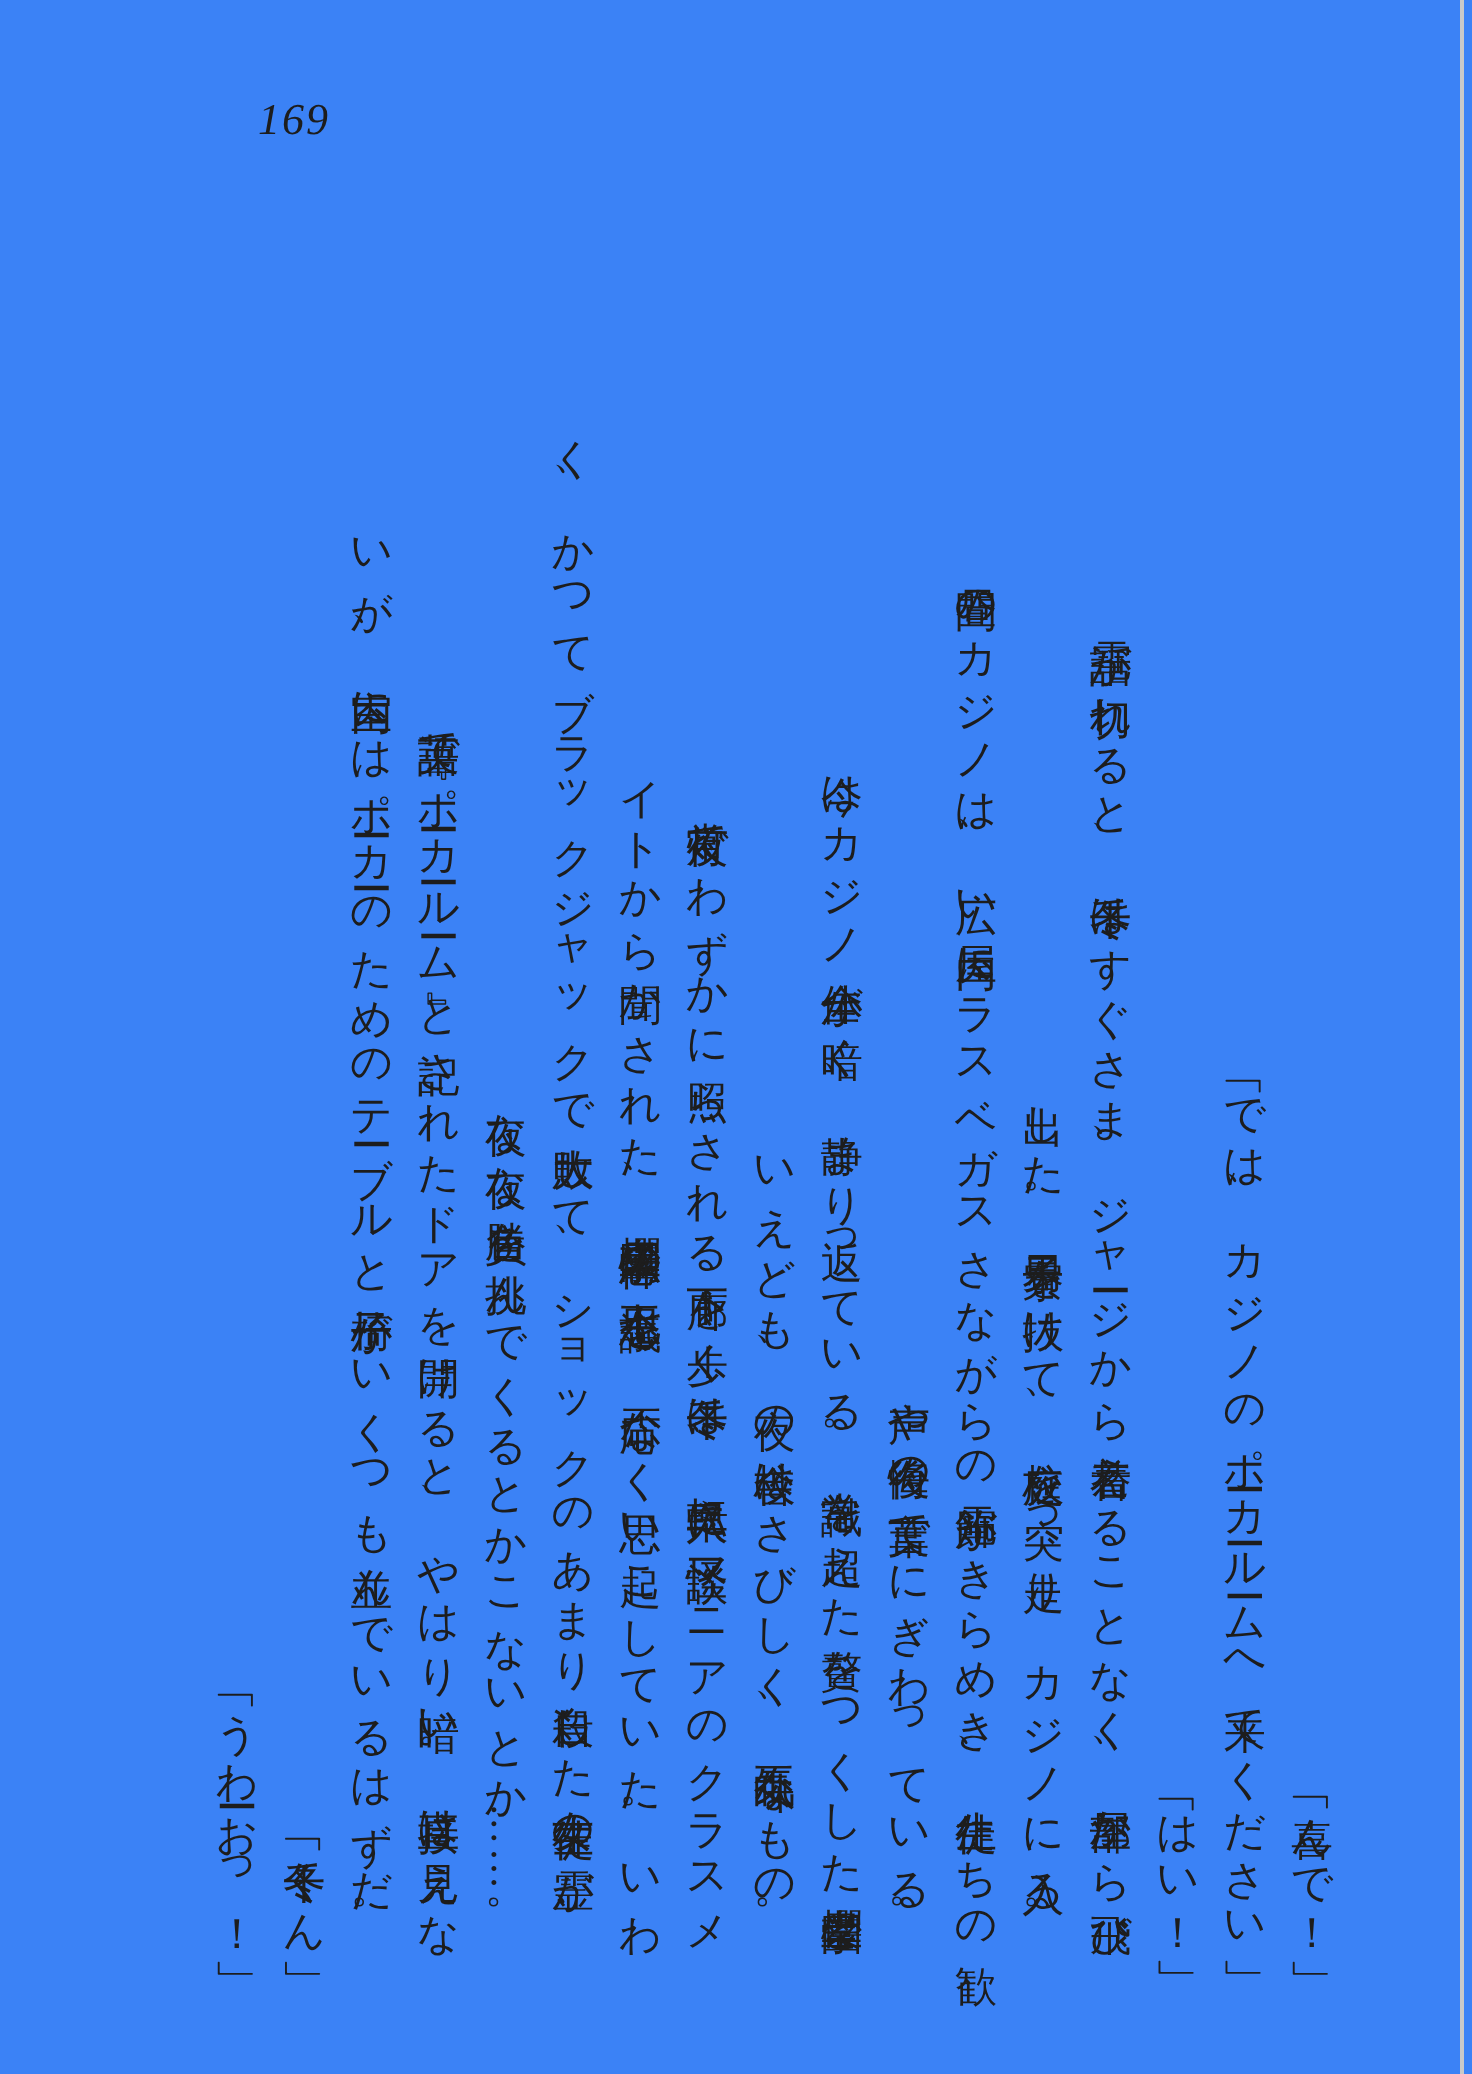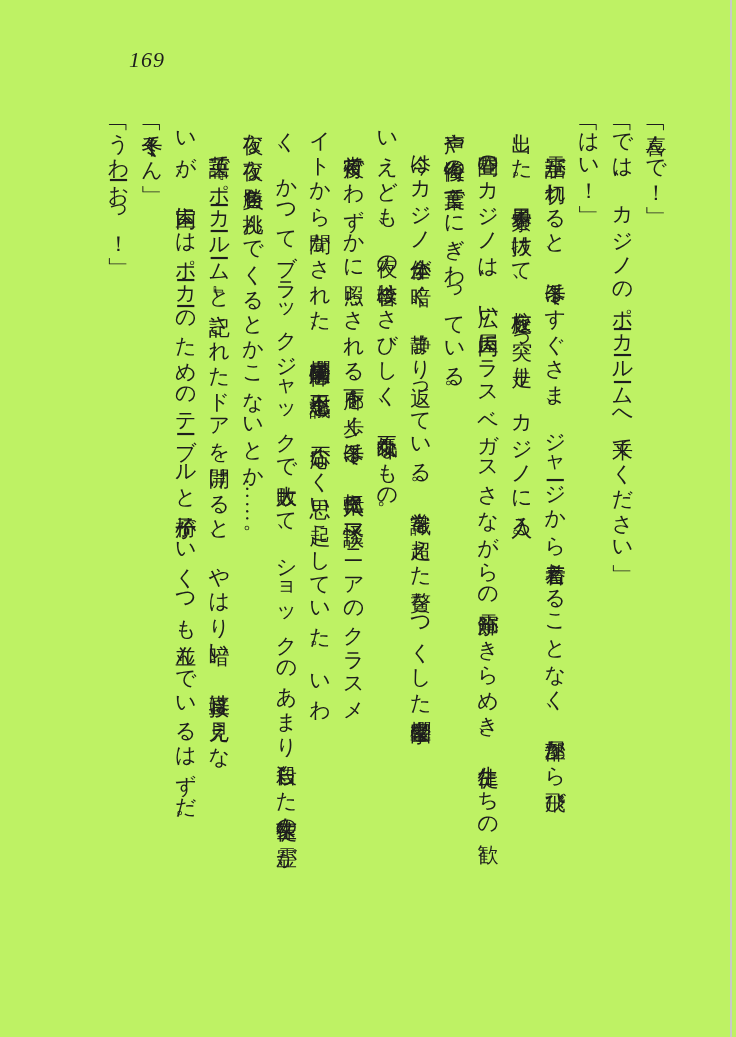"169" .page { background: #bef264 -> #3b82f6; text-align: none -> right }
